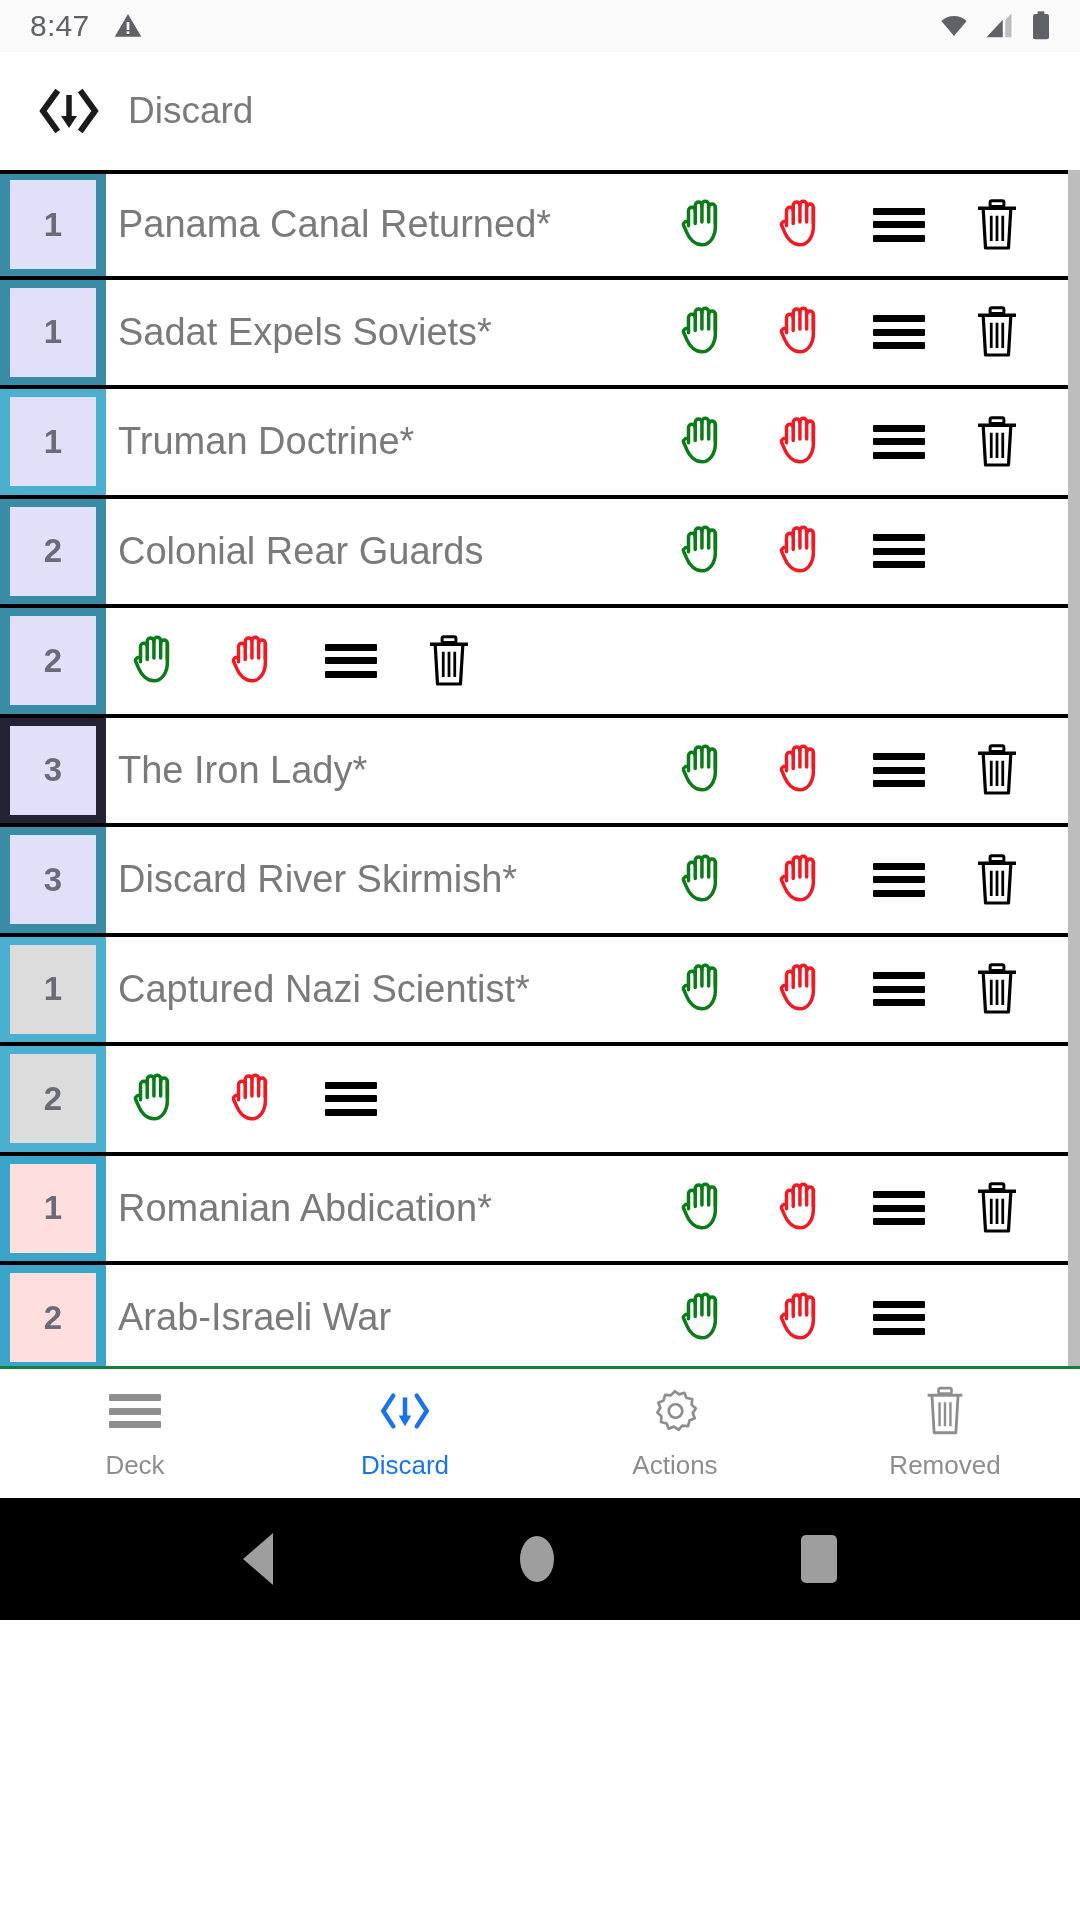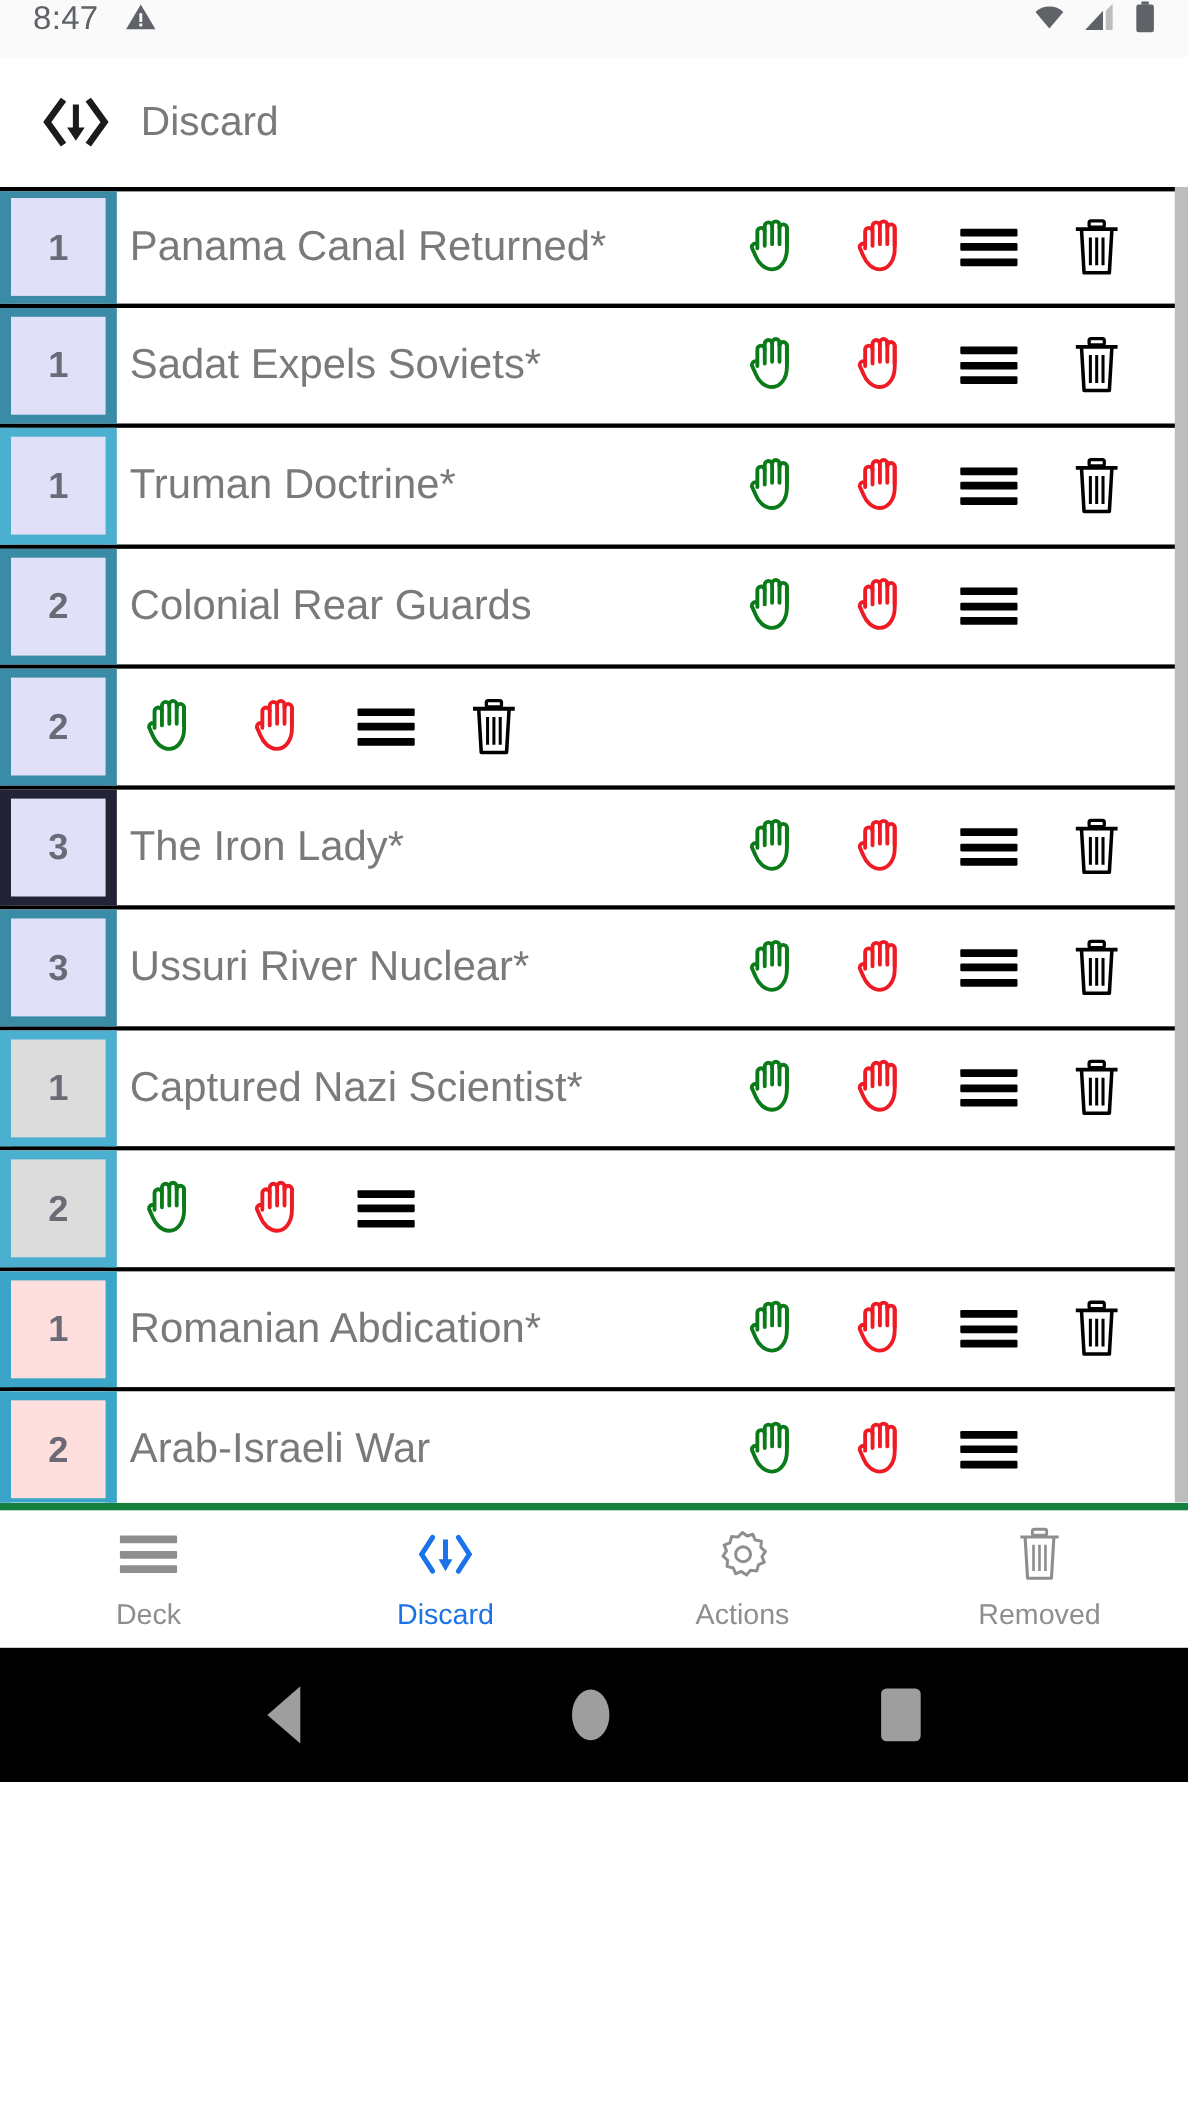"8:47" .status-bar { align-items: flex-start -> center }
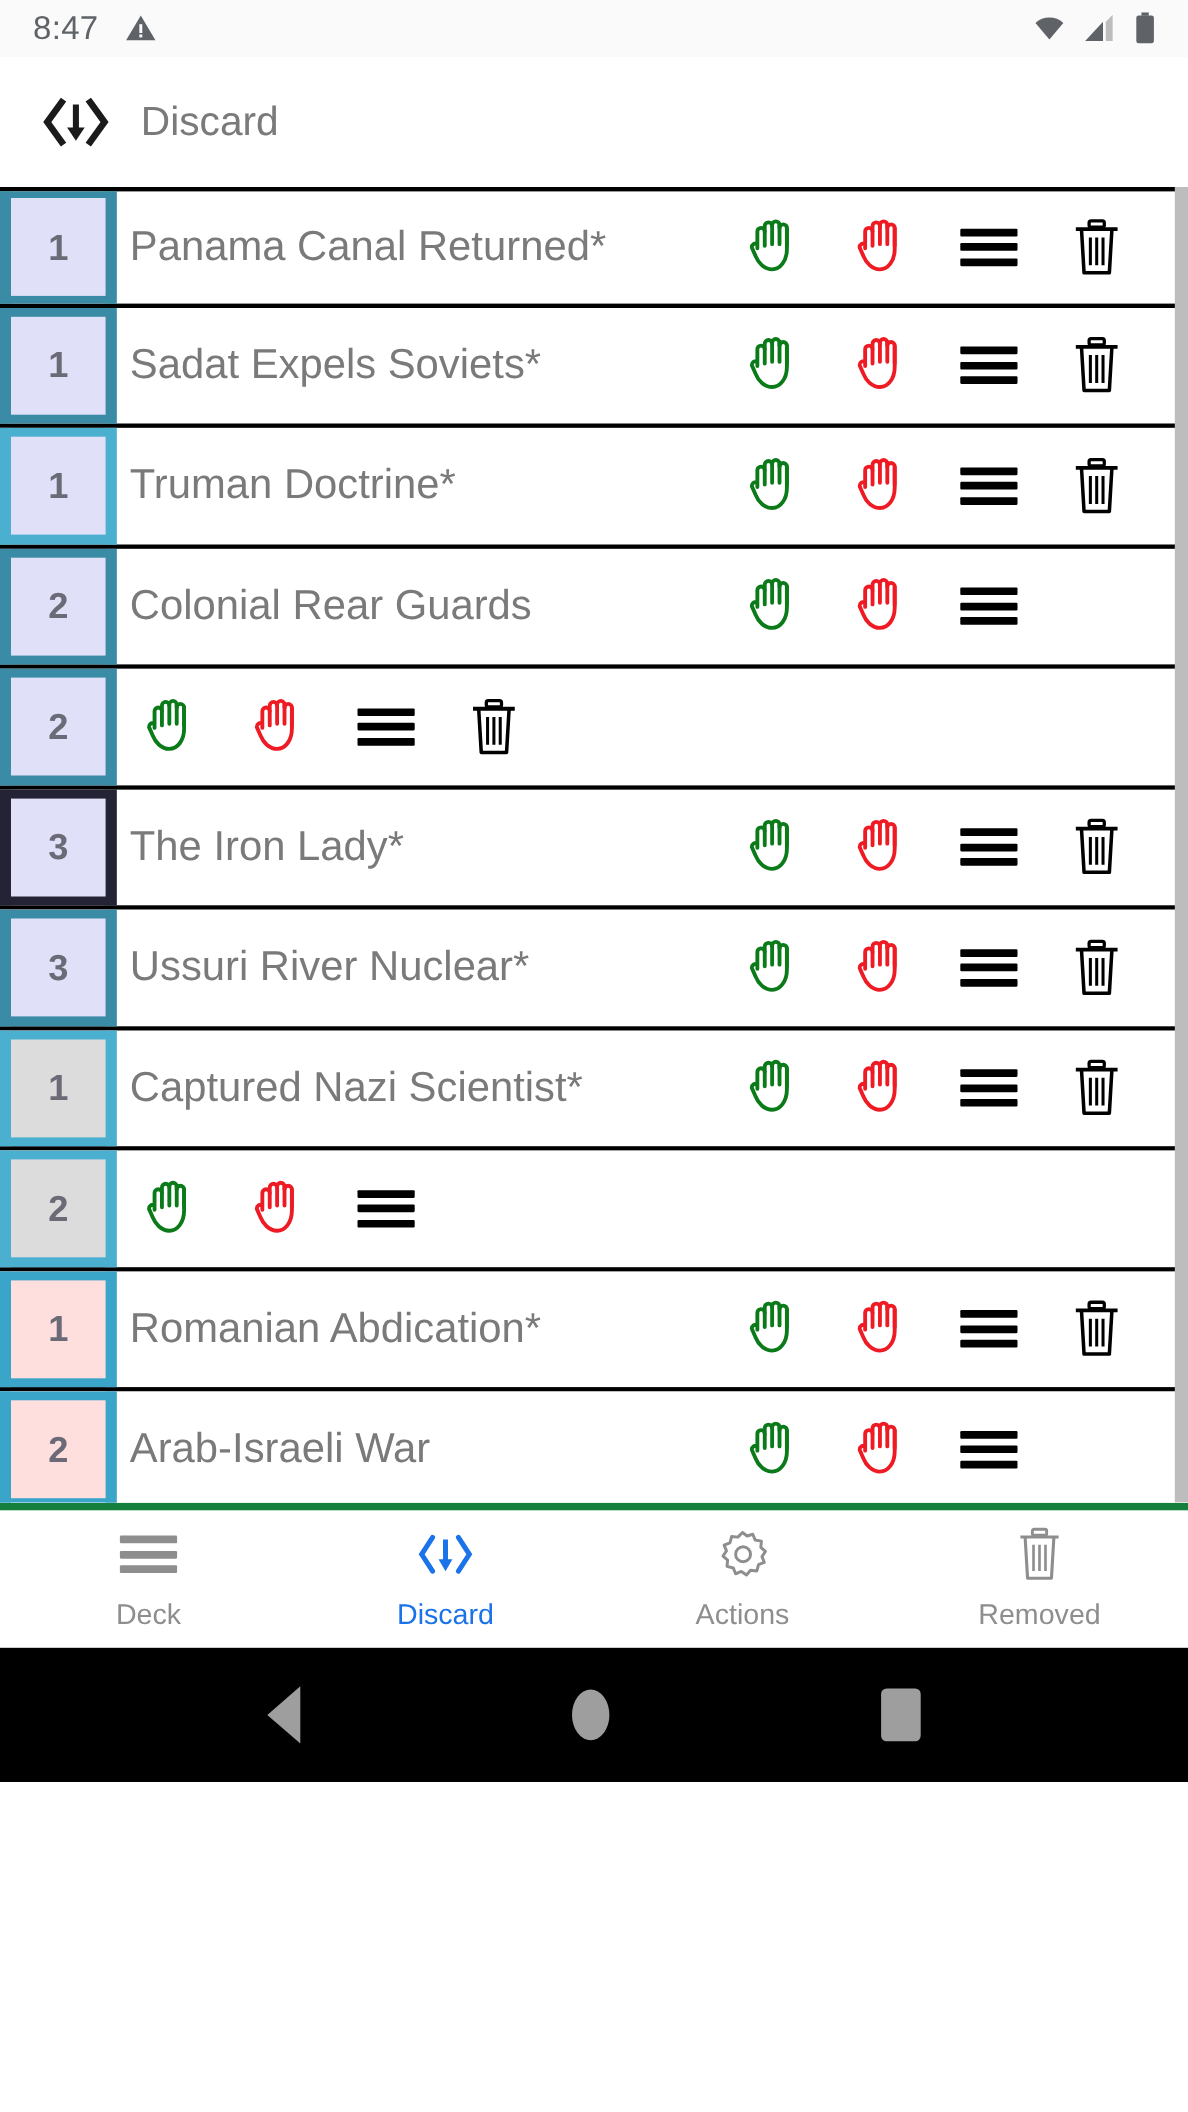"Ussuri River Nuclear*" div.card-title { text: Ussuri River Nuclear -> Discard River Skirmish }
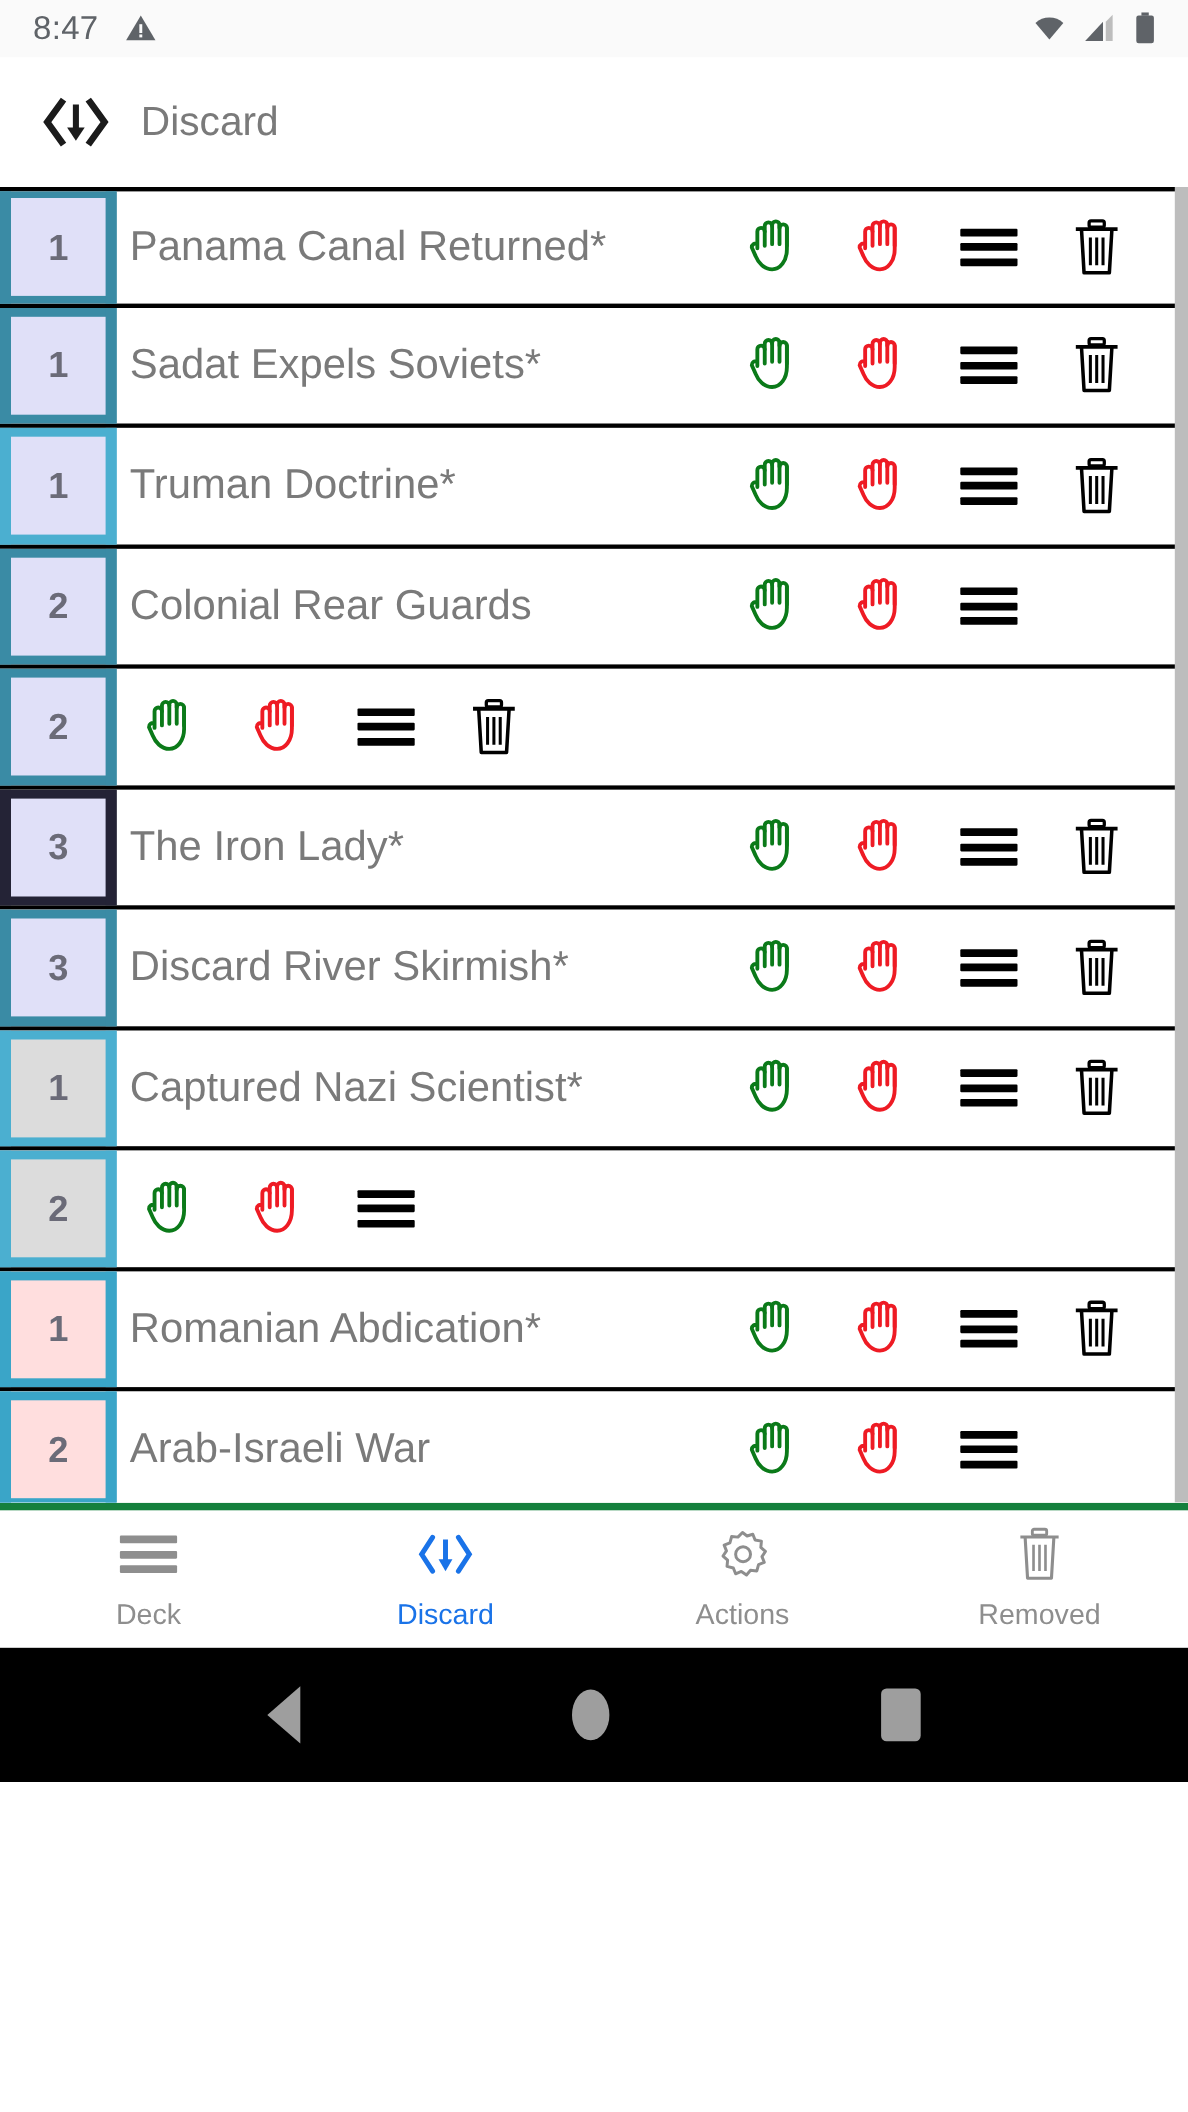"Deck" .bottom-nav { border-top: 7px solid #15803d -> 3px solid #15803d }
